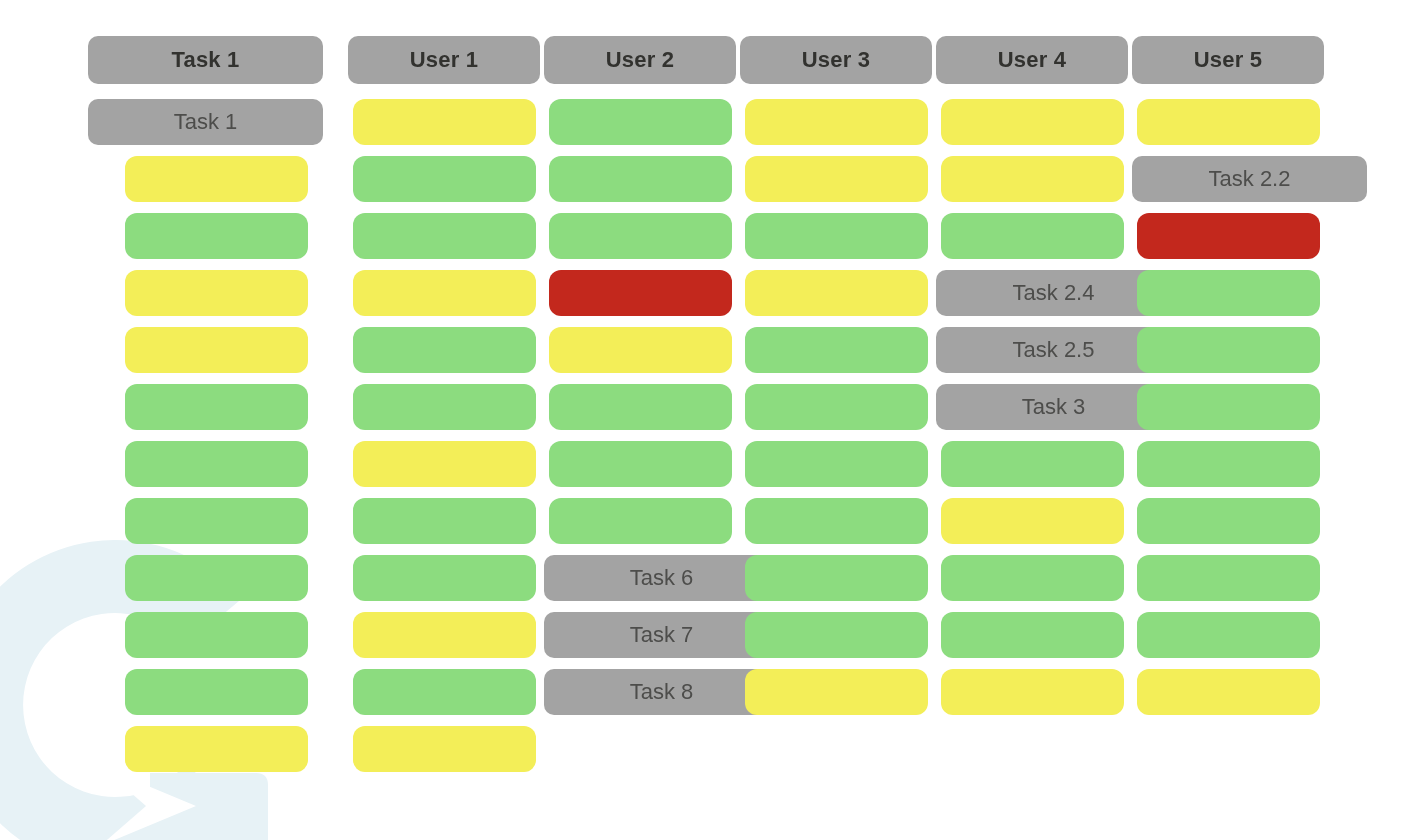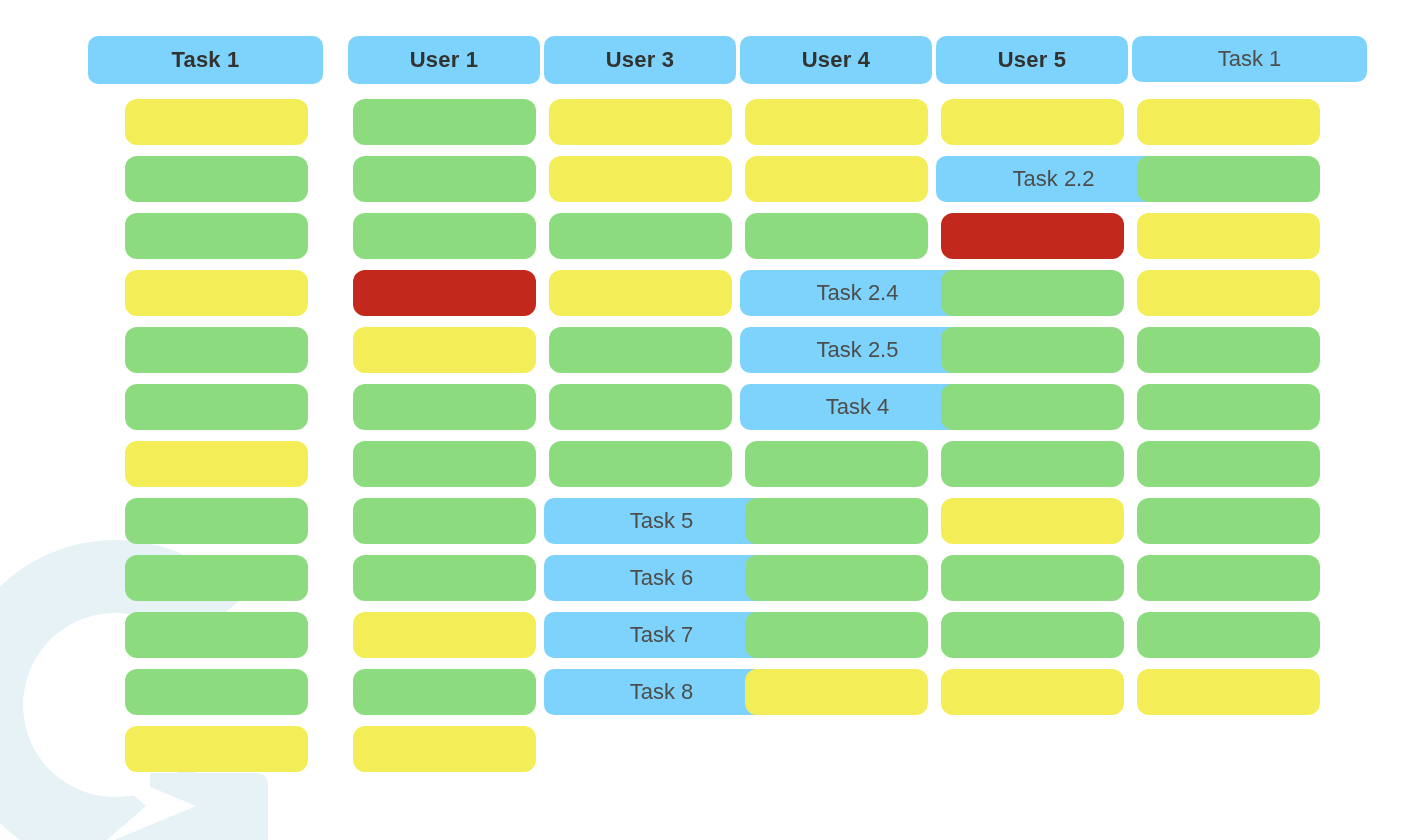"Task 1" .chip { background: #7dd3fc -> #a3a3a3 }
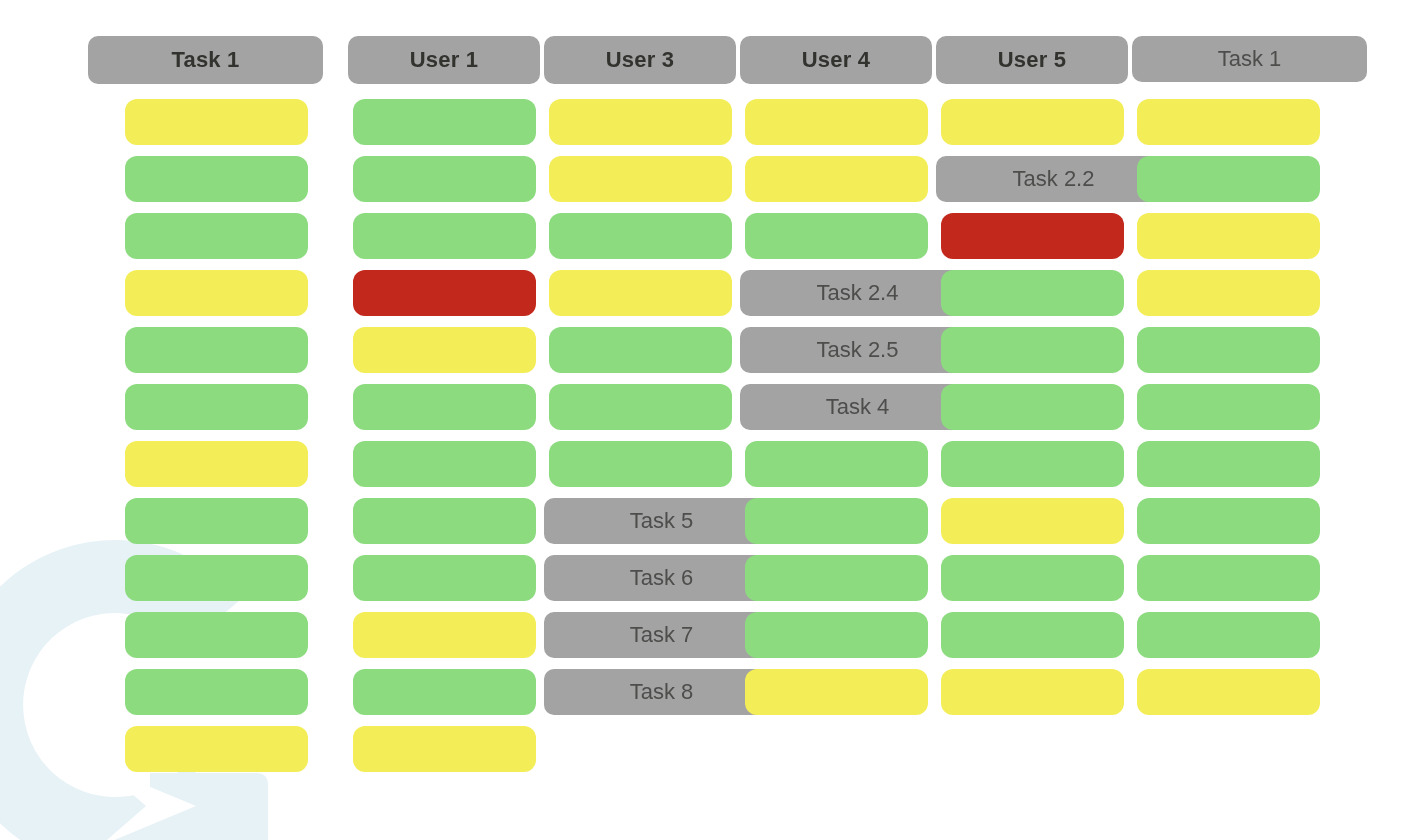"User 2" div.chip { html: none -> <div>User 2</div> }
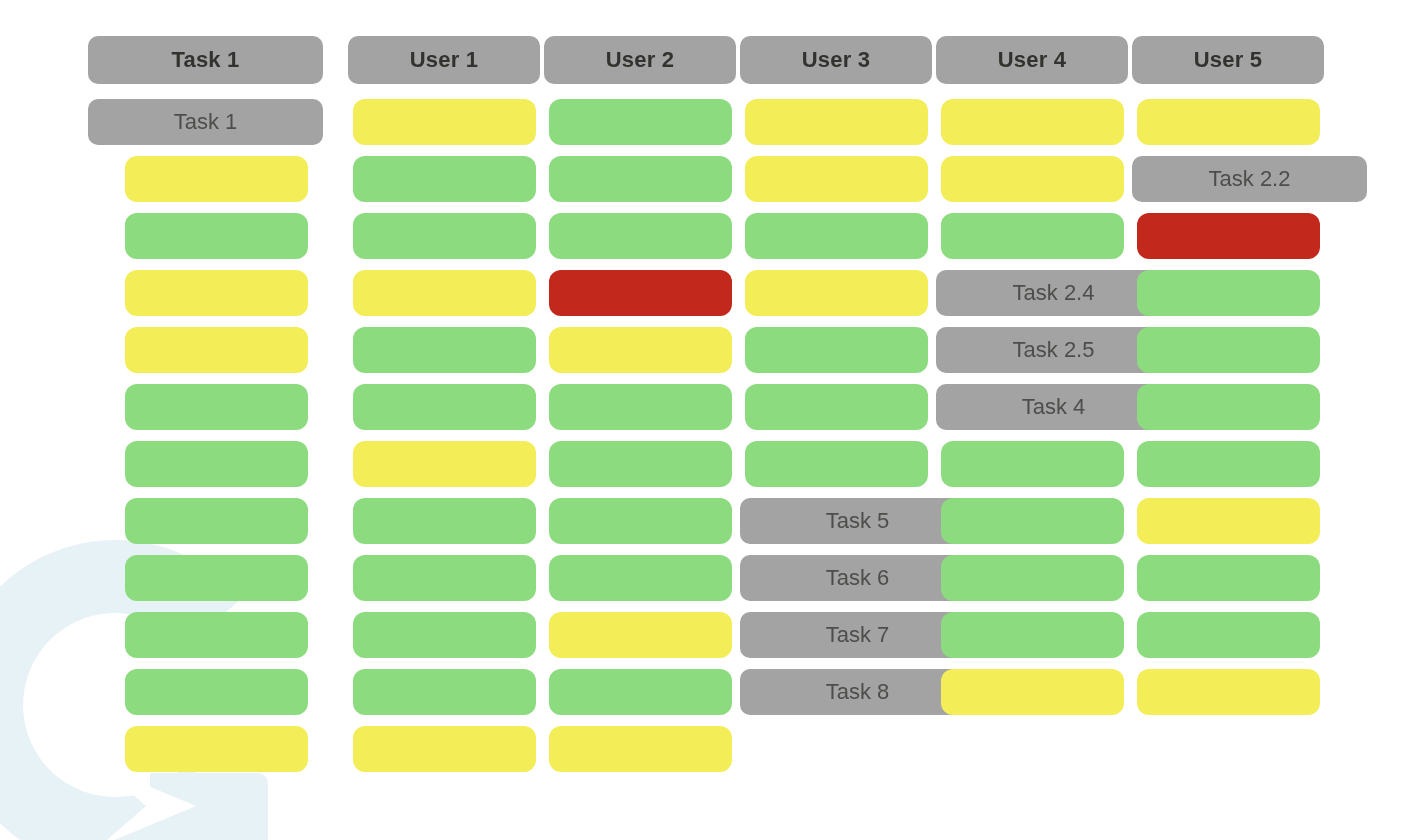"Task 4" div.chip { text: 4 -> 3 }
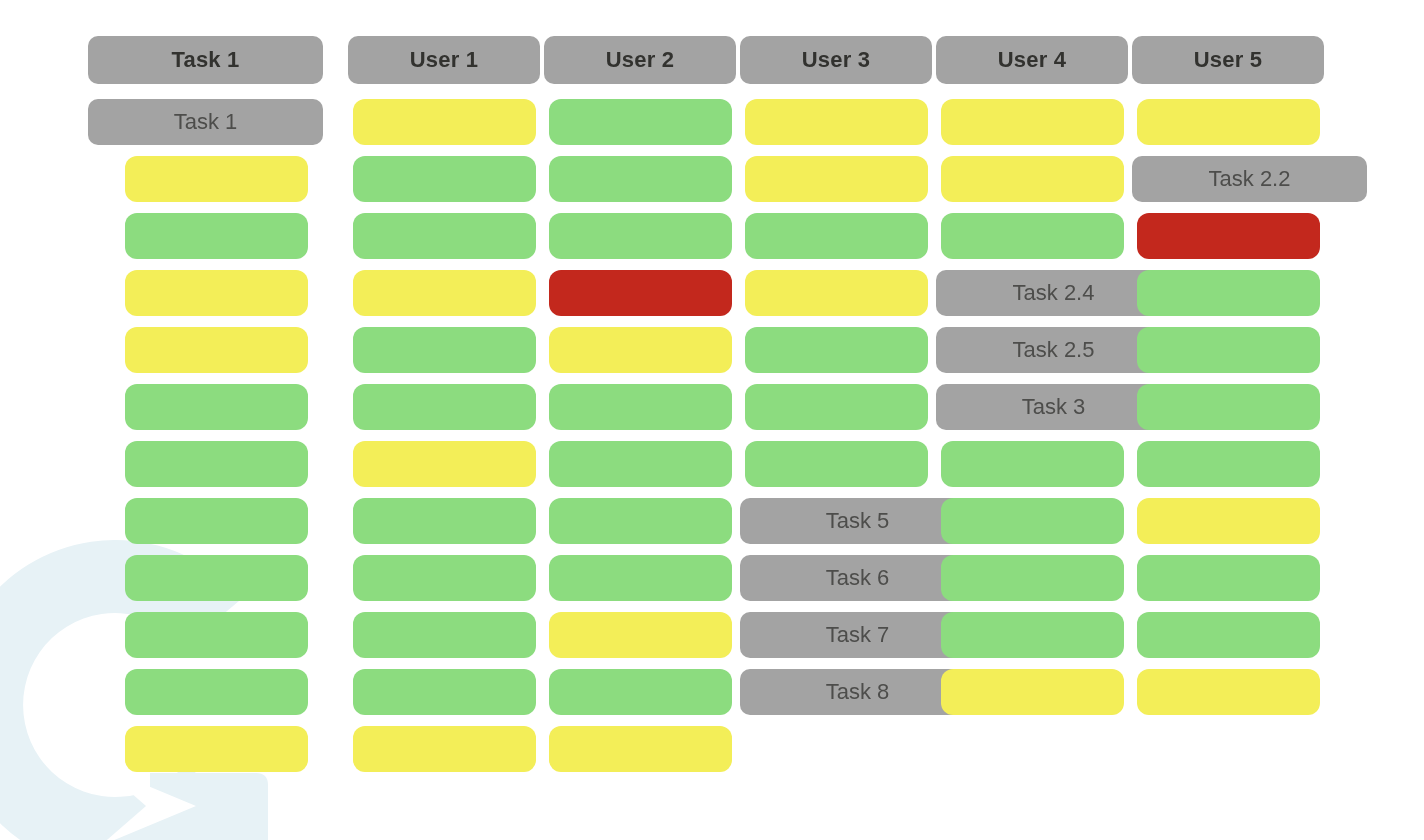"Task 5" div.chip { html: <div>Task 5</div> -> none }
